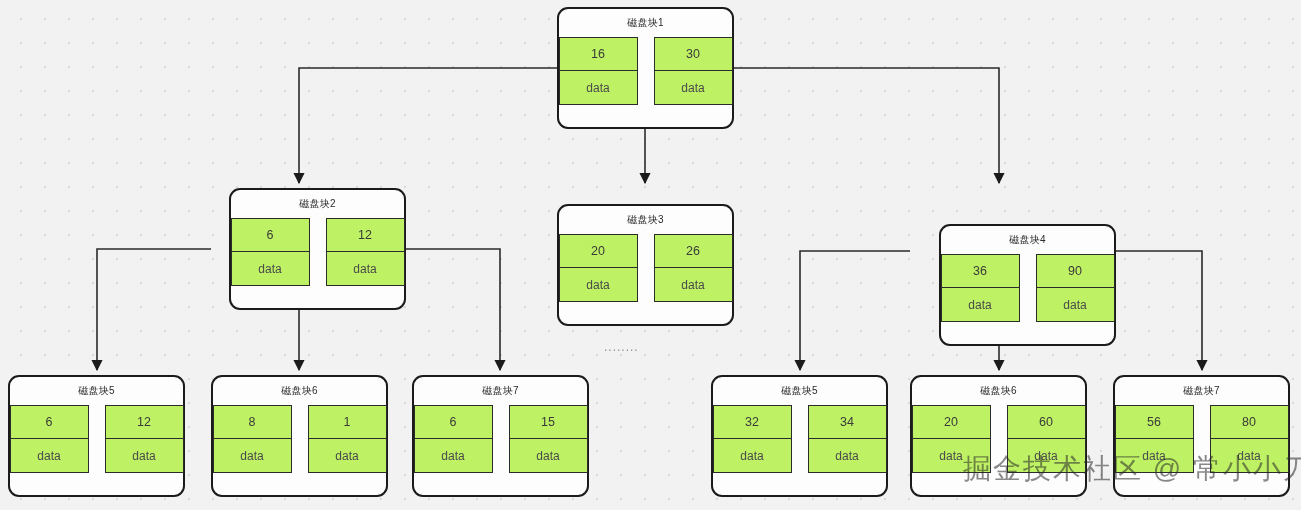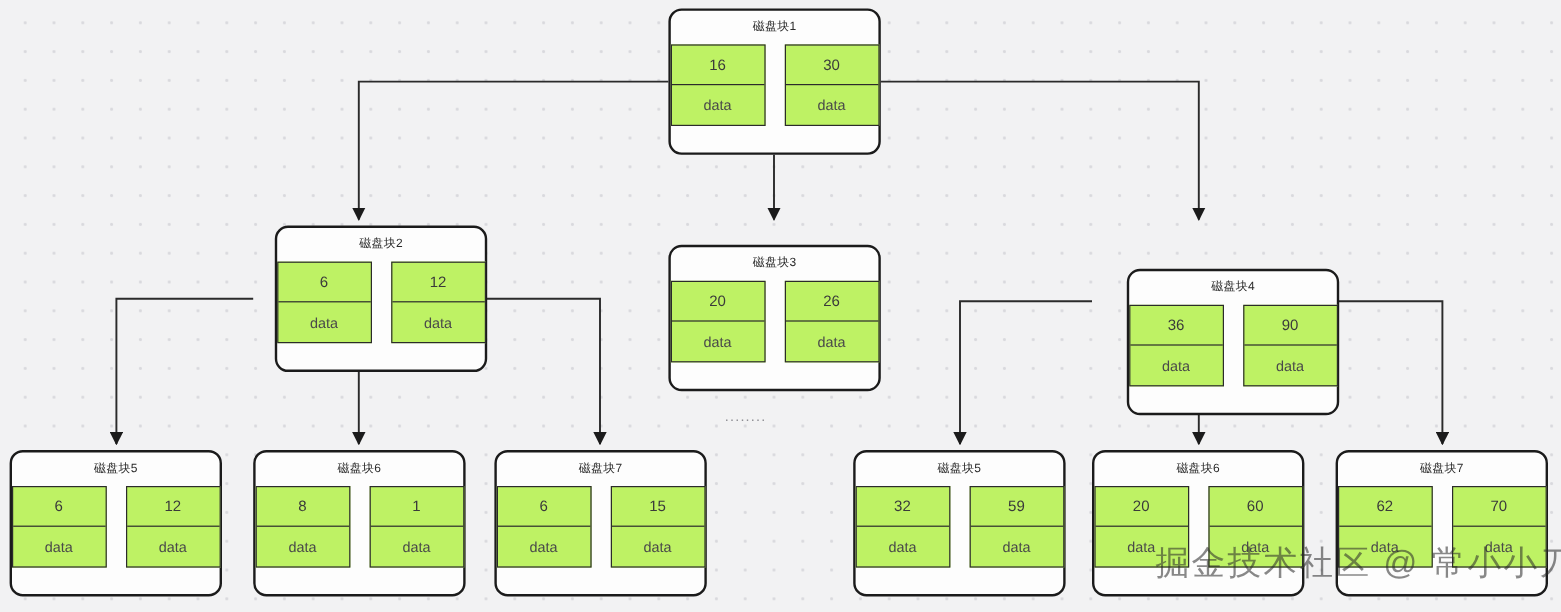"59" div.cell-key { text: 59 -> 34 }
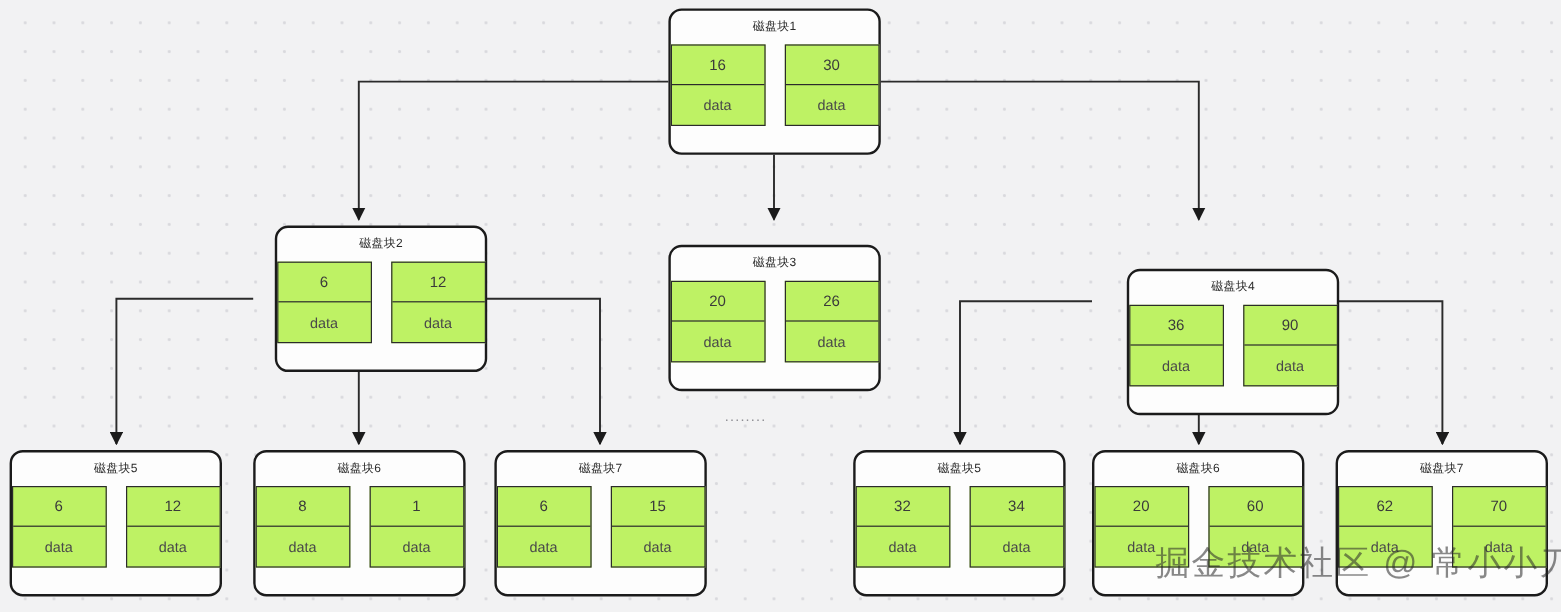"62" div.cell-key { text: 62 -> 56 }
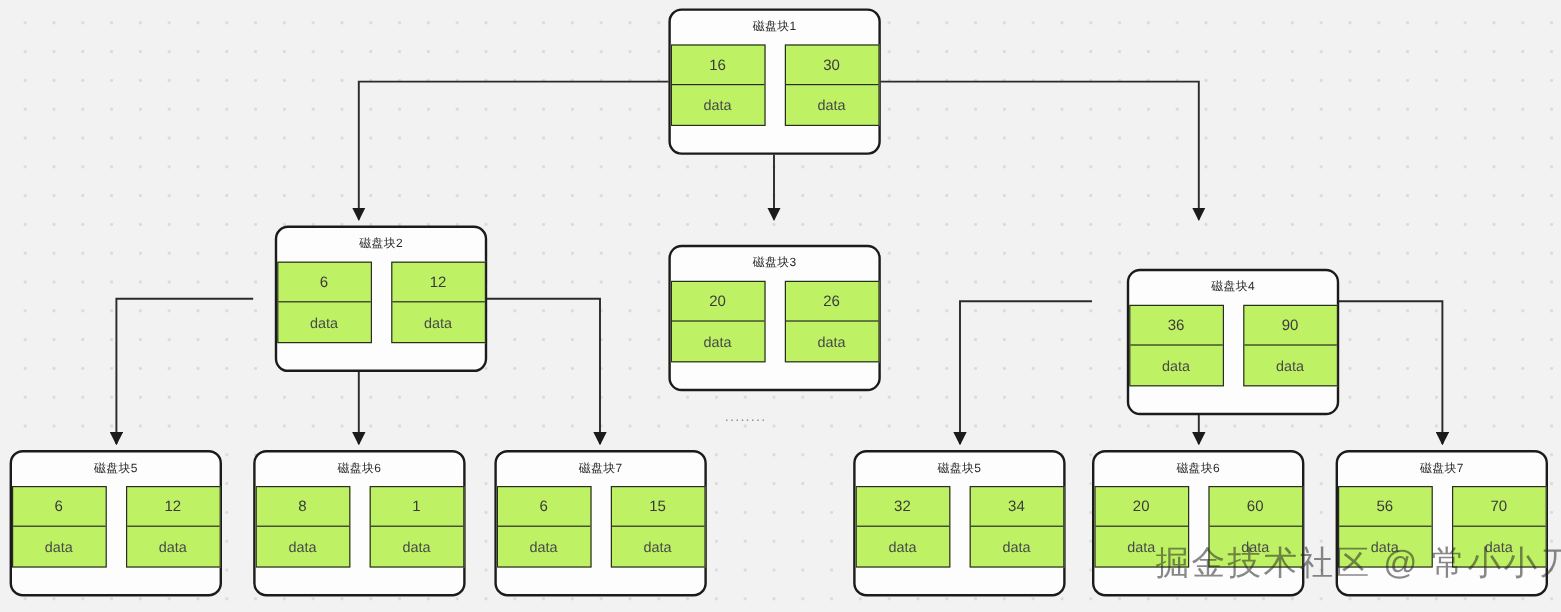"70" div.cell-key { text: 70 -> 80 }
